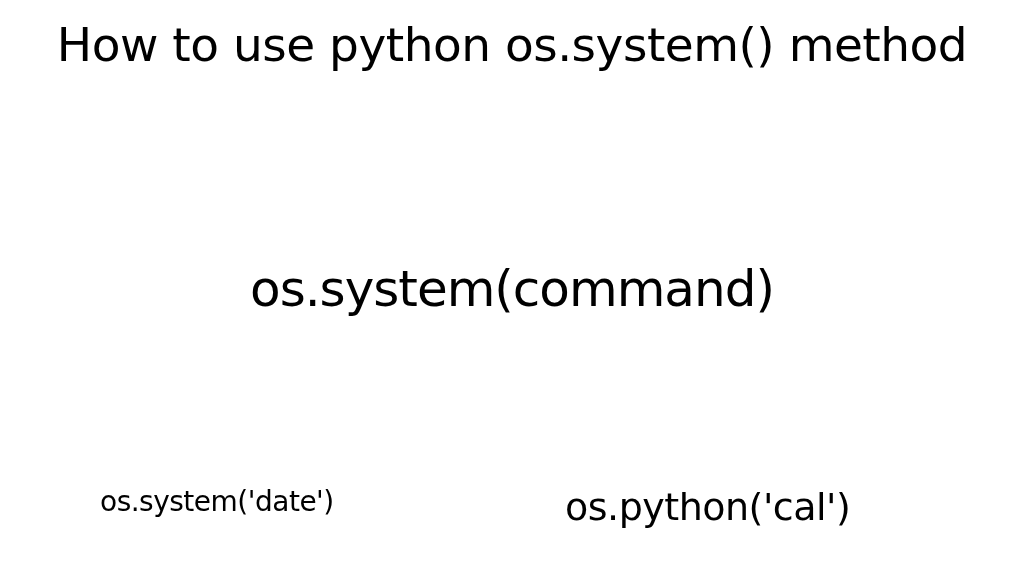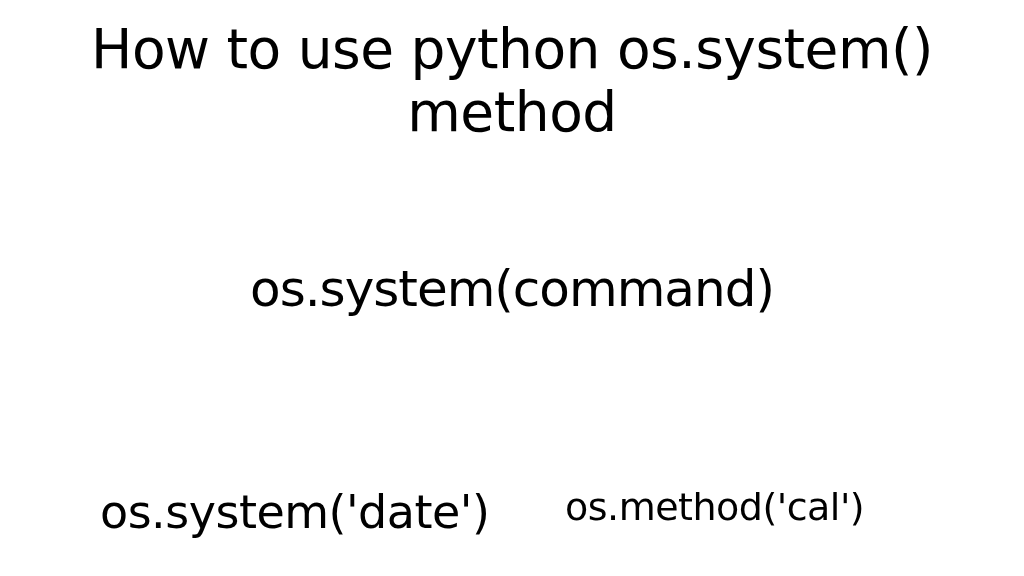"How to use python os.system()" .title { font-size: 55px -> 47px }
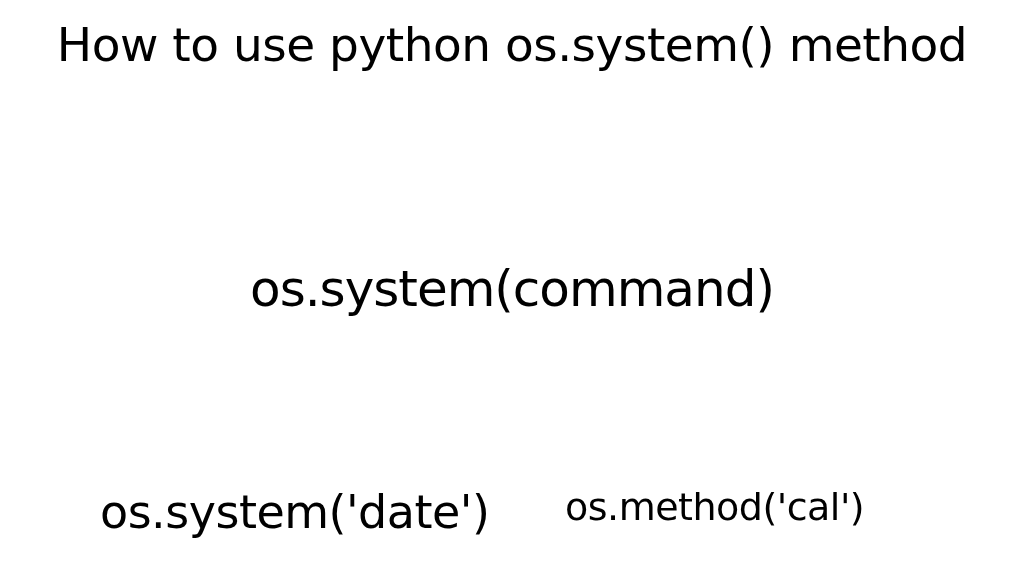"os.system('date')" .example-left { font-size: 46px -> 28px }
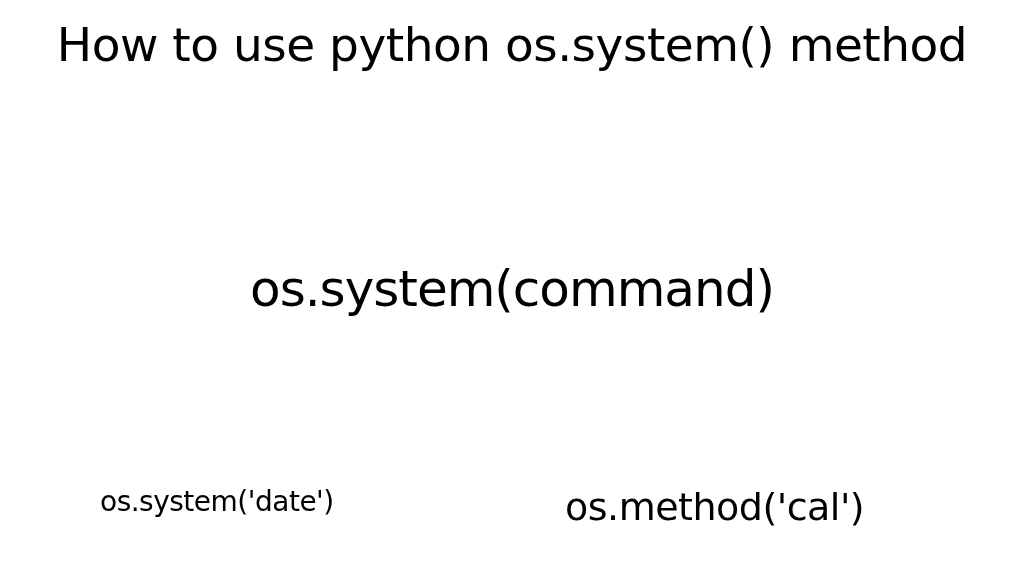"os.method('cal')" div.example-right { text: os.method -> os.python }
